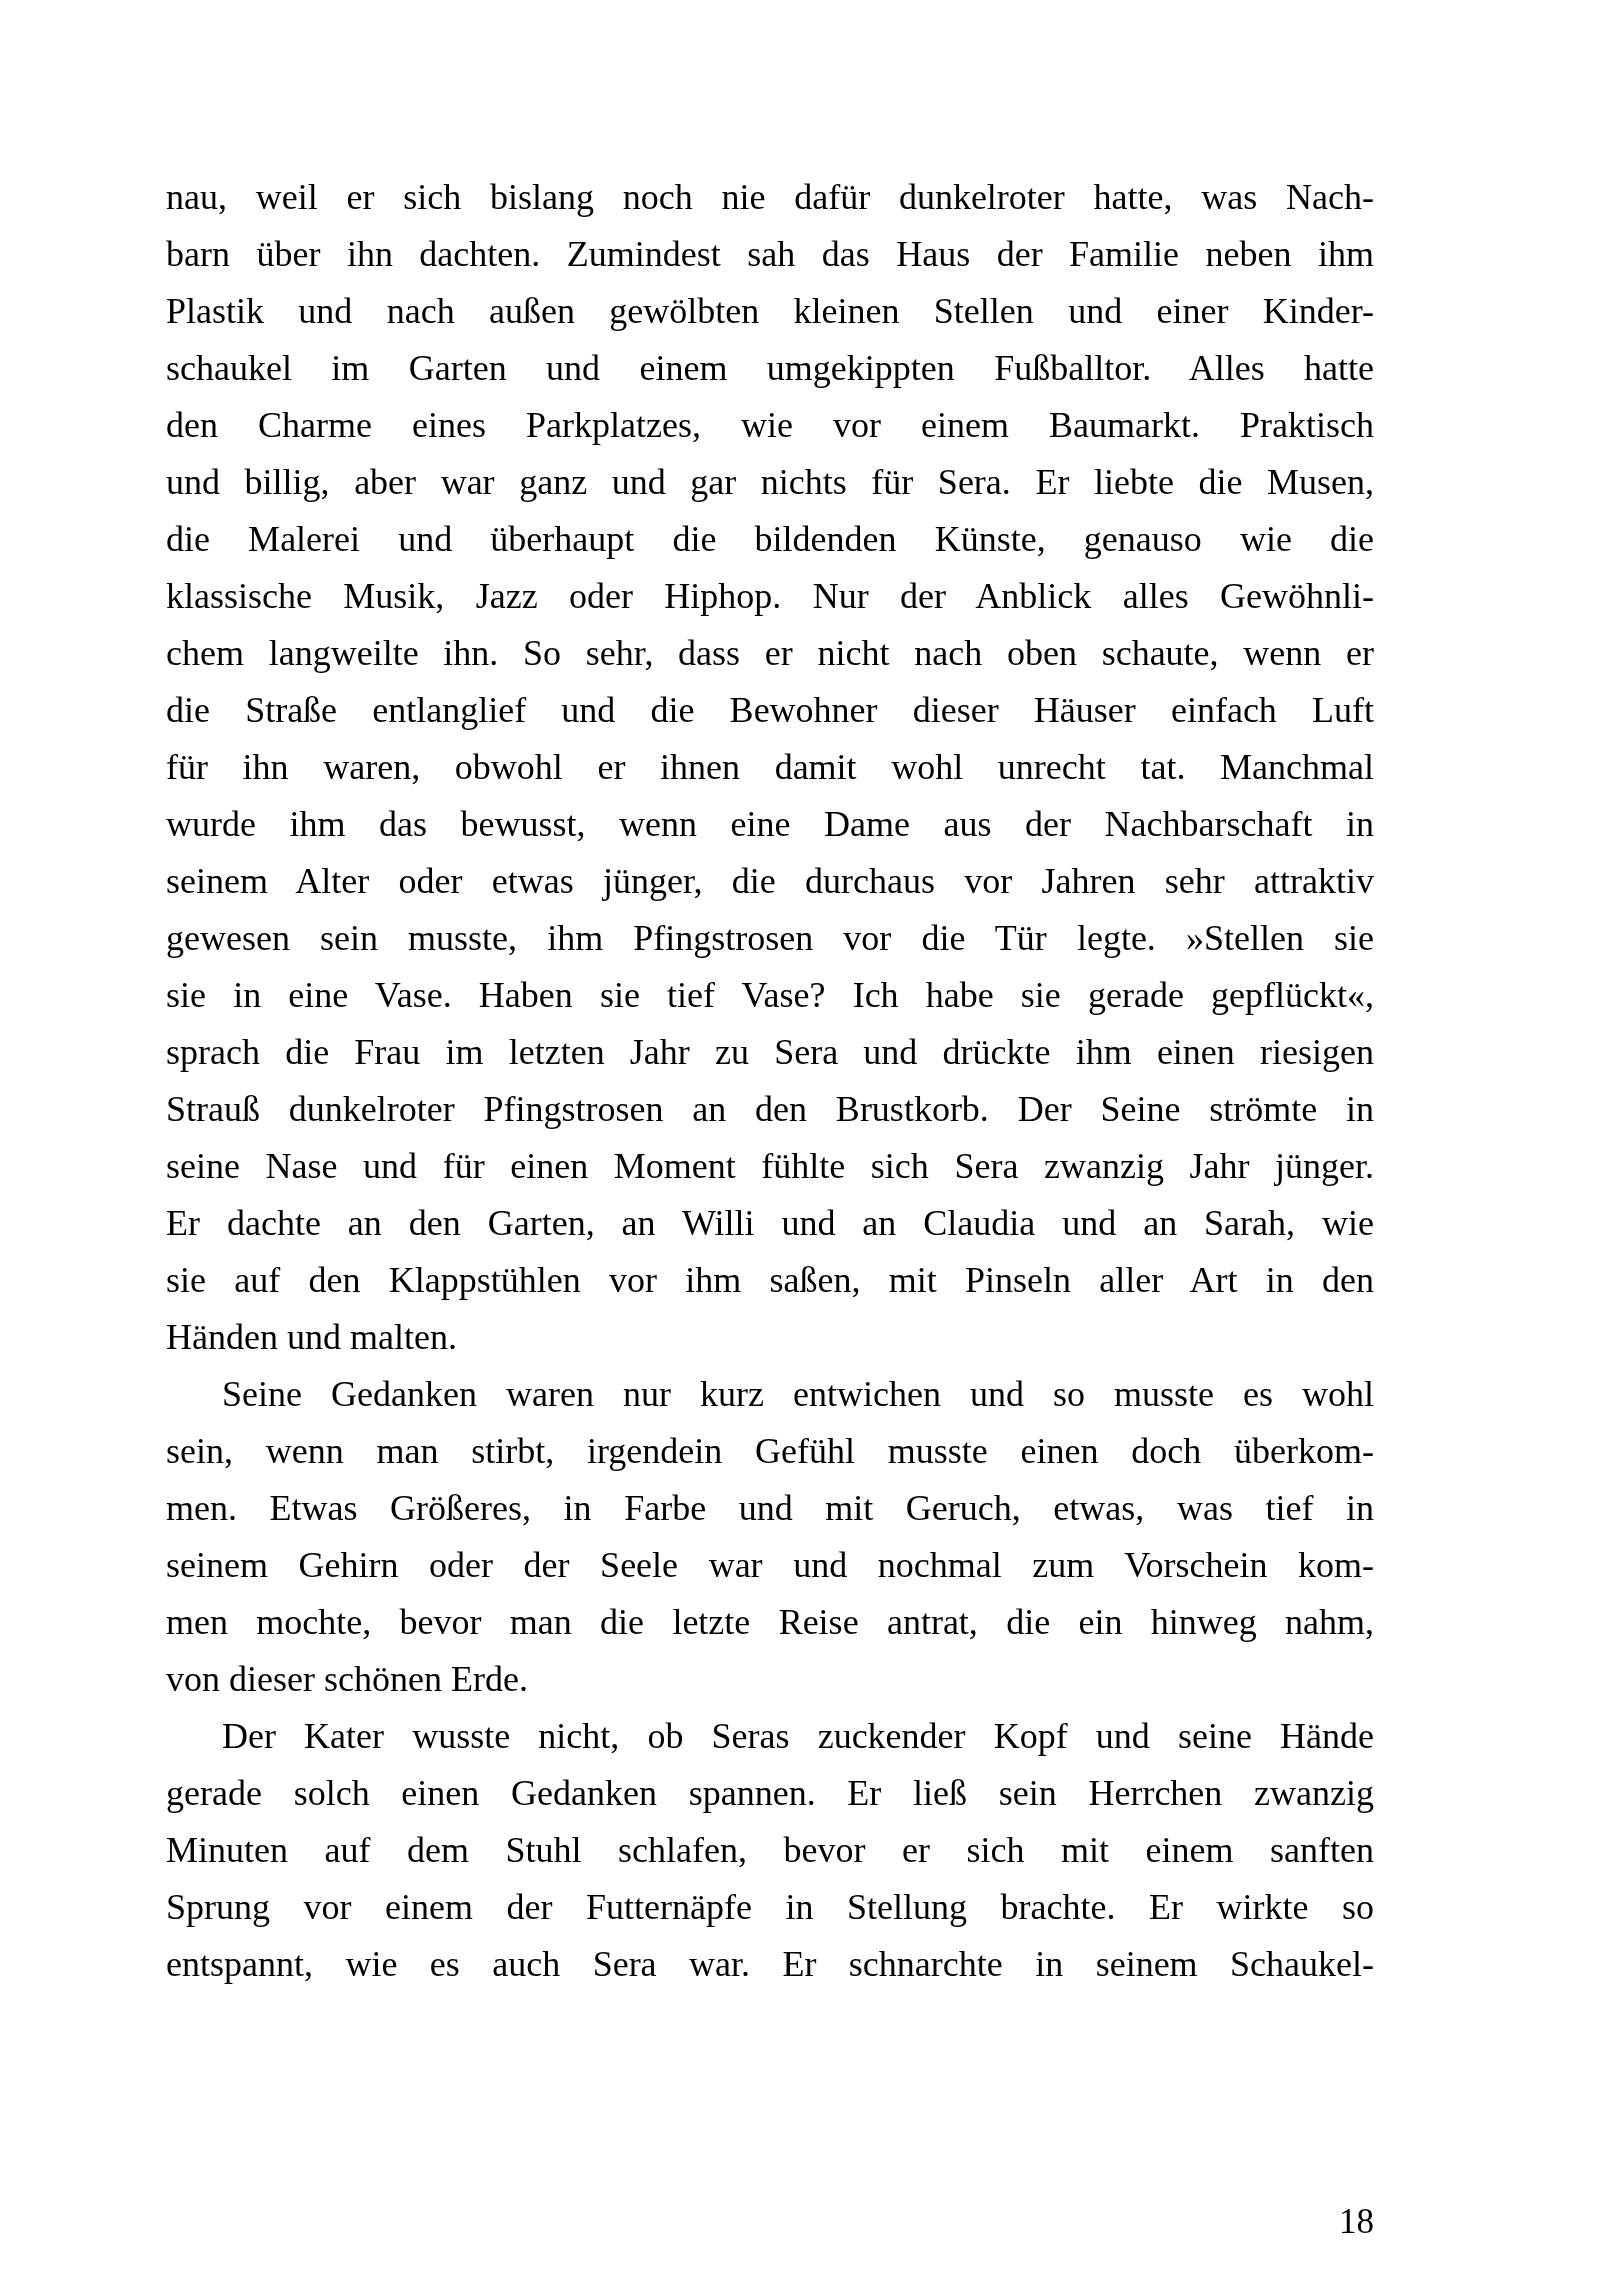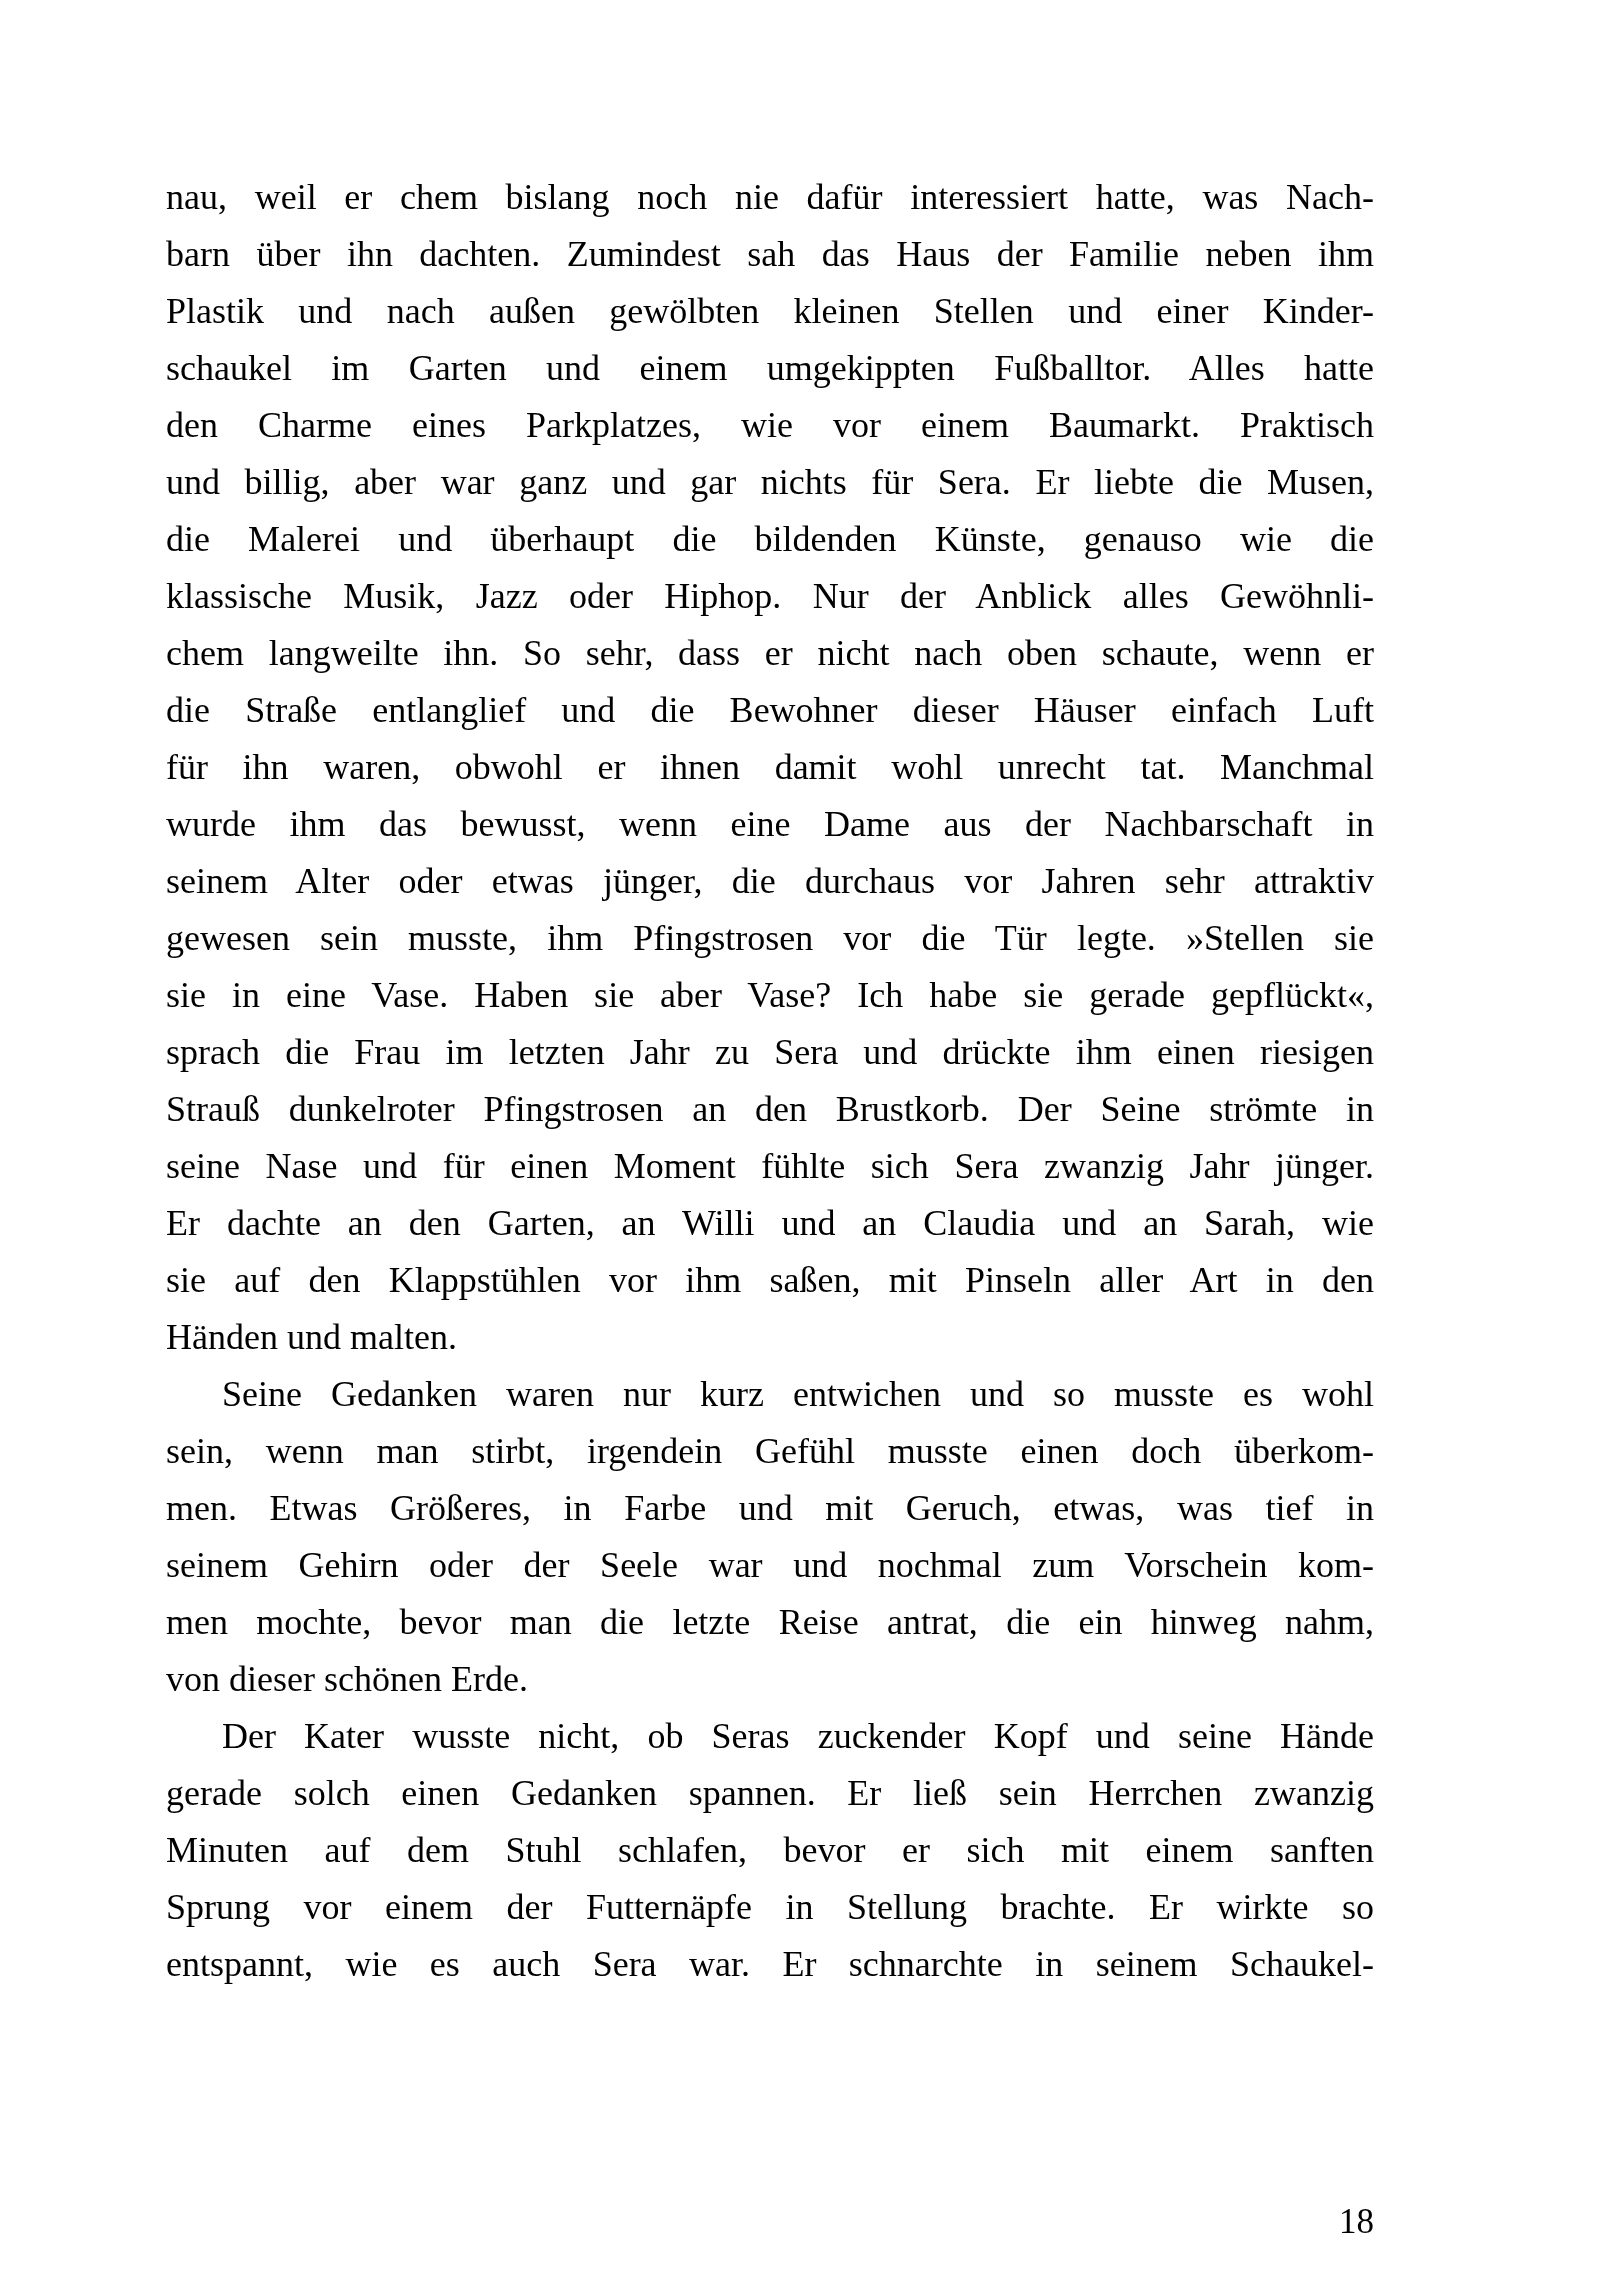"nau, weil er chem bislang" div.line { text: chem bislang noch nie dafür interessiert -> sich bislang noch nie dafür dunkelroter }
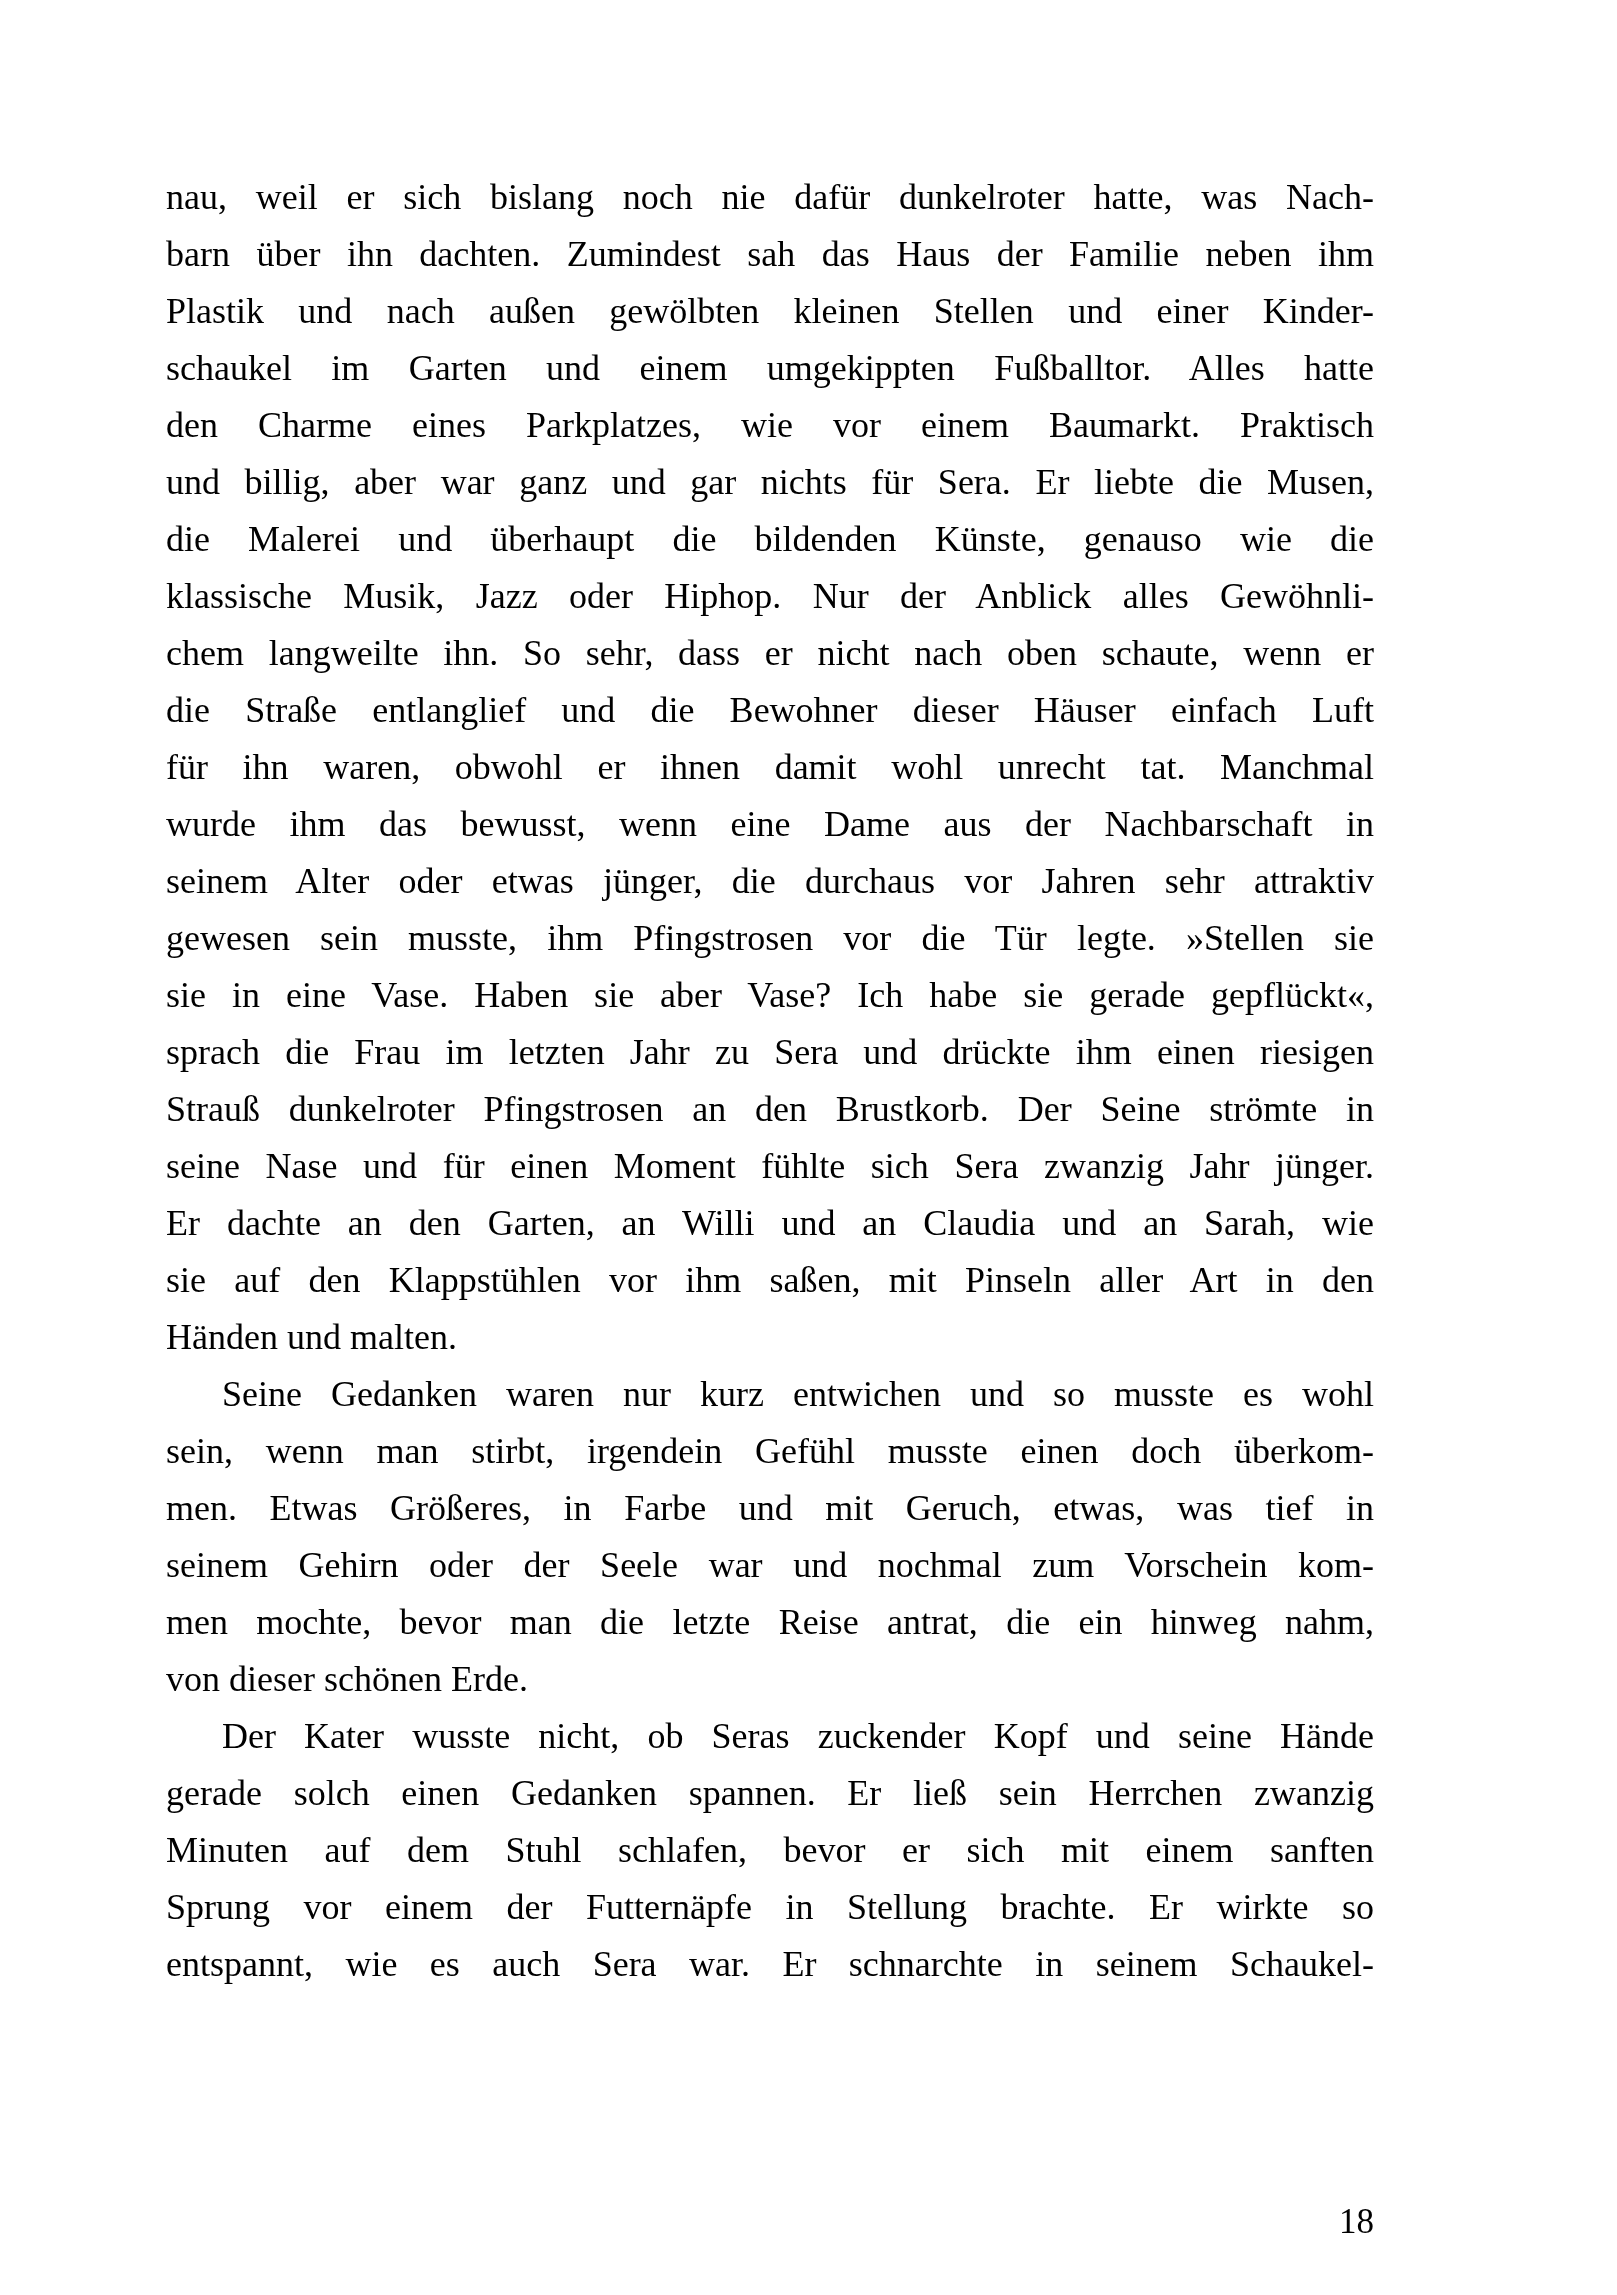"sie in eine Vase. Haben" div.line { text: aber -> tief }
